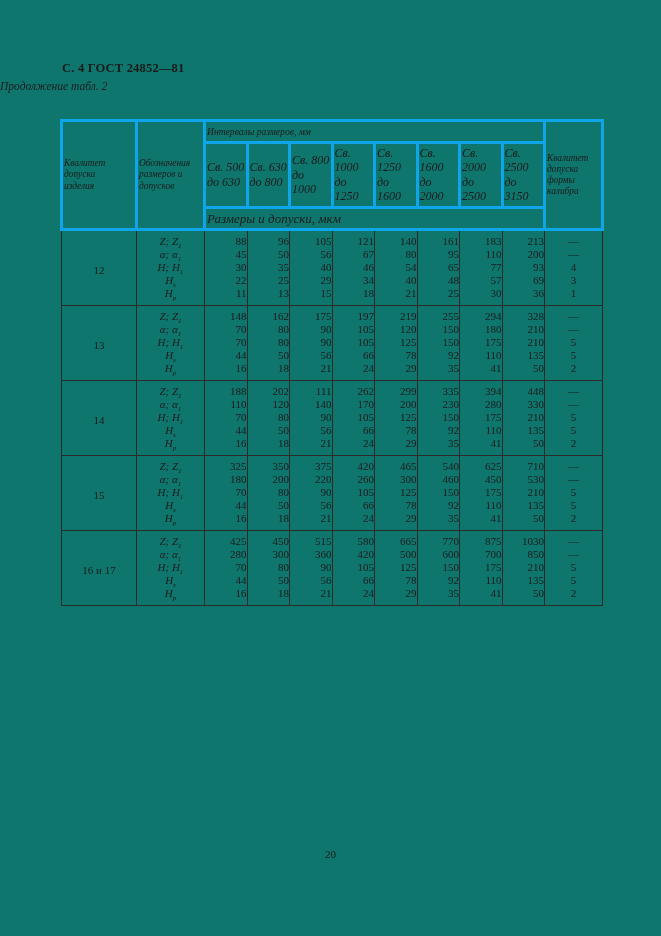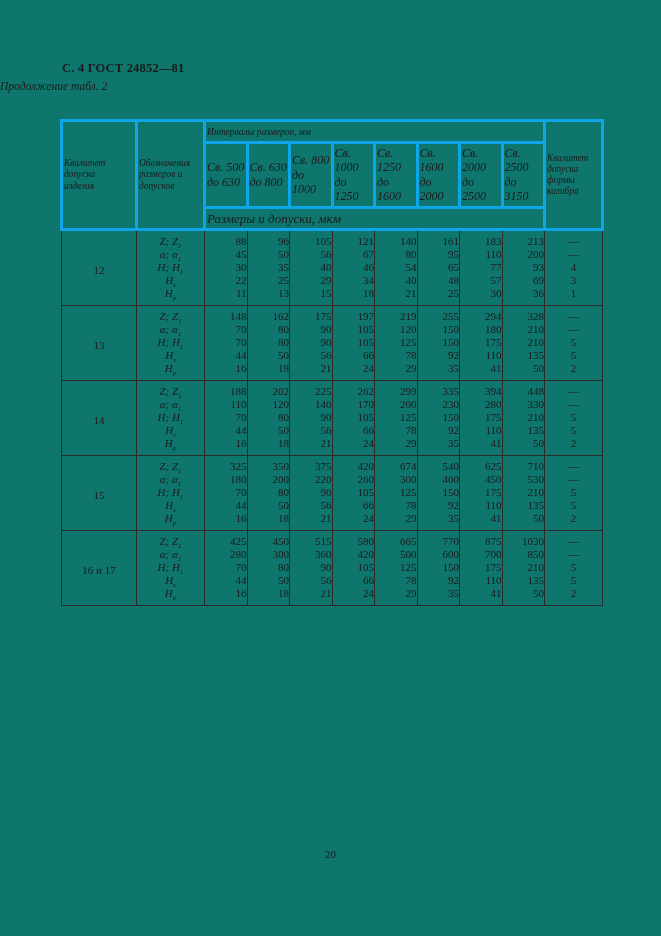"225" td.num-cell { text: 225 -> 111 }
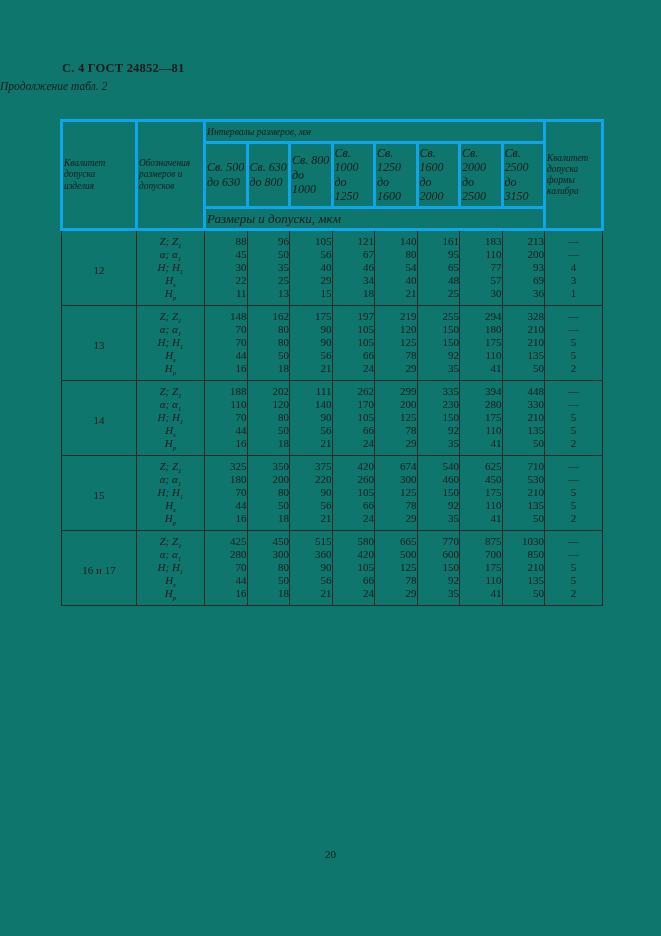"674" td.num-cell { text: 674 -> 465 }
